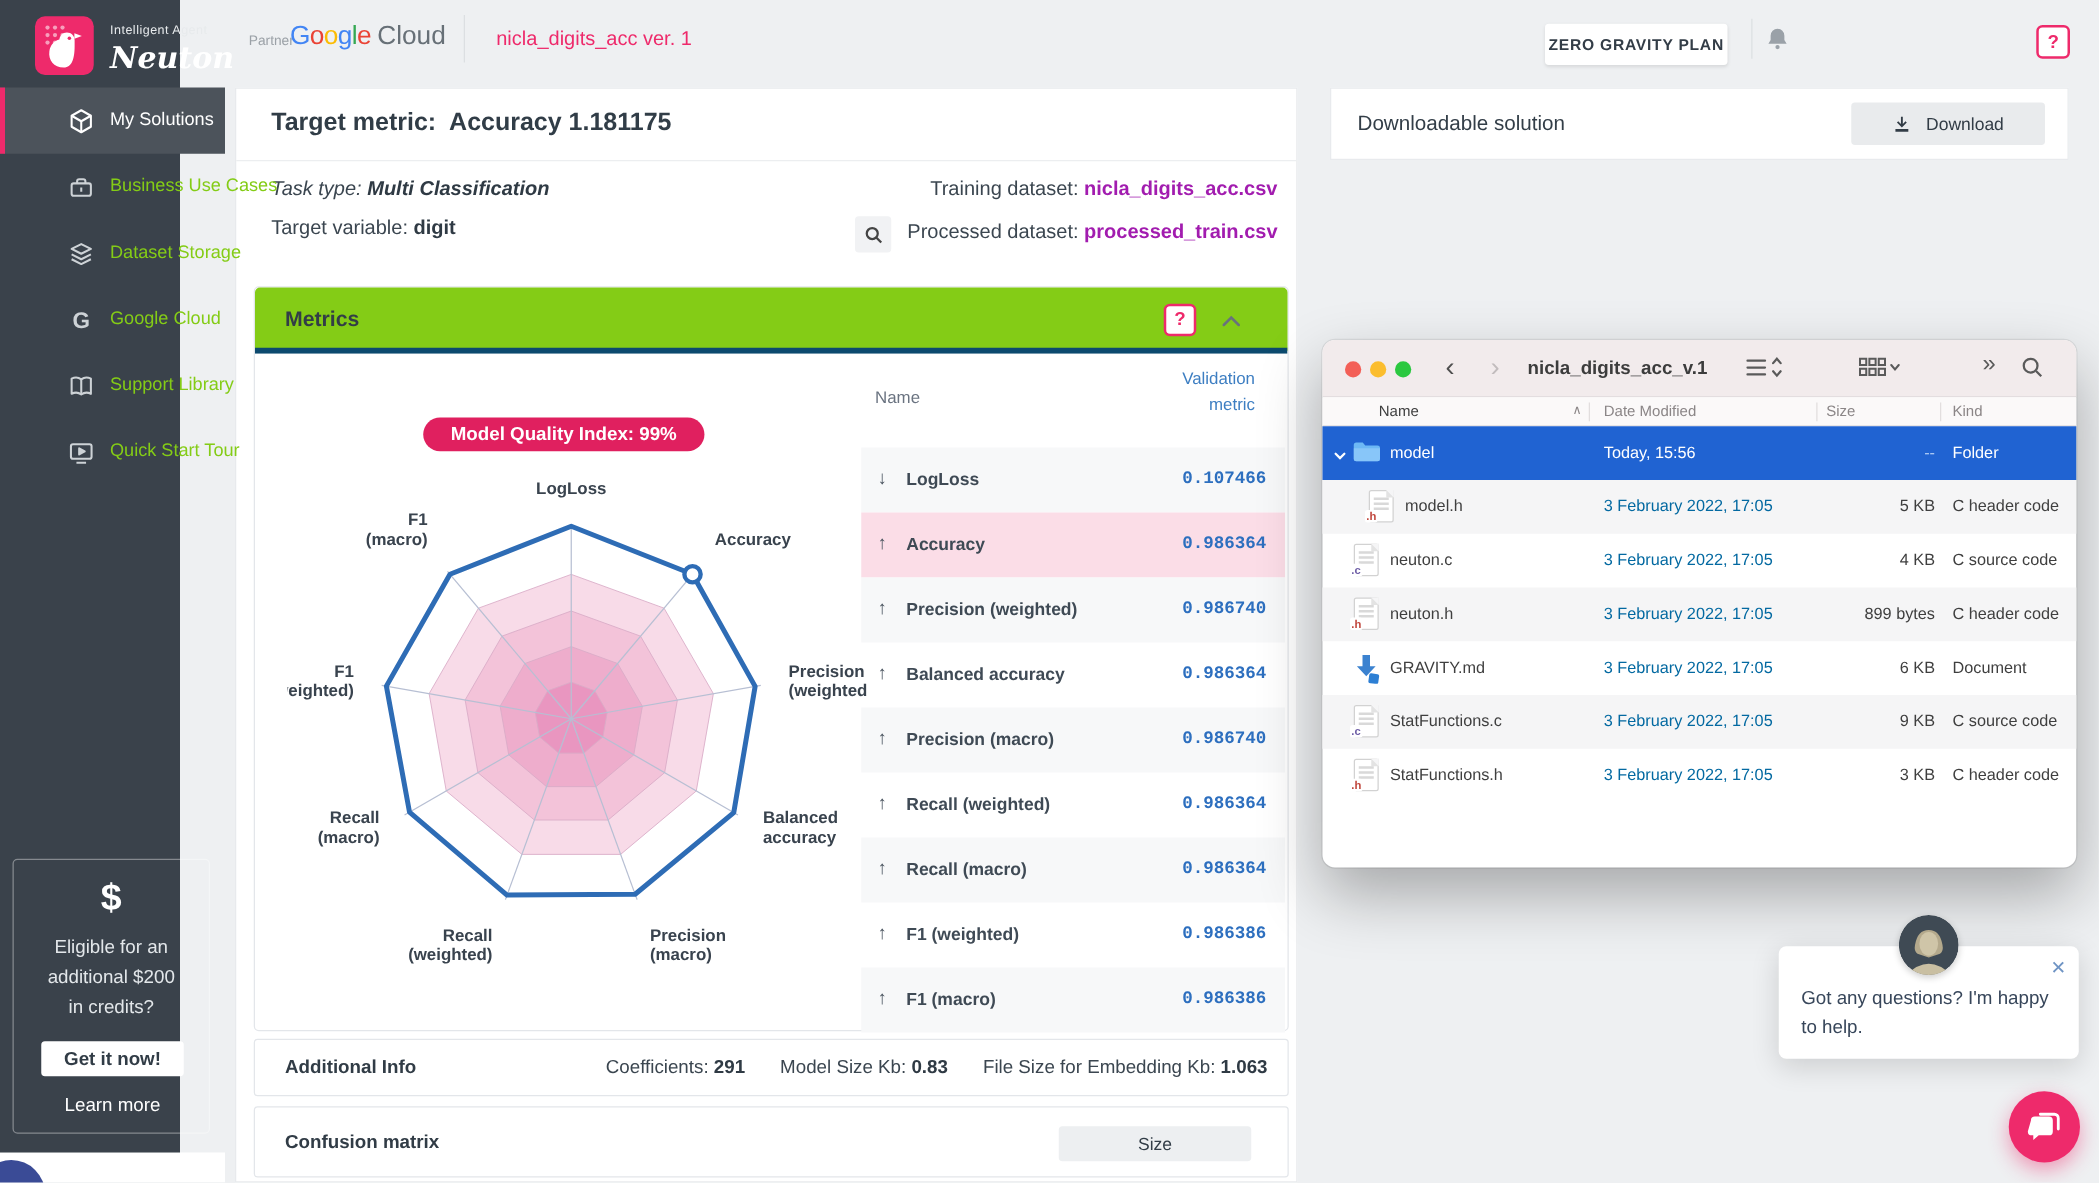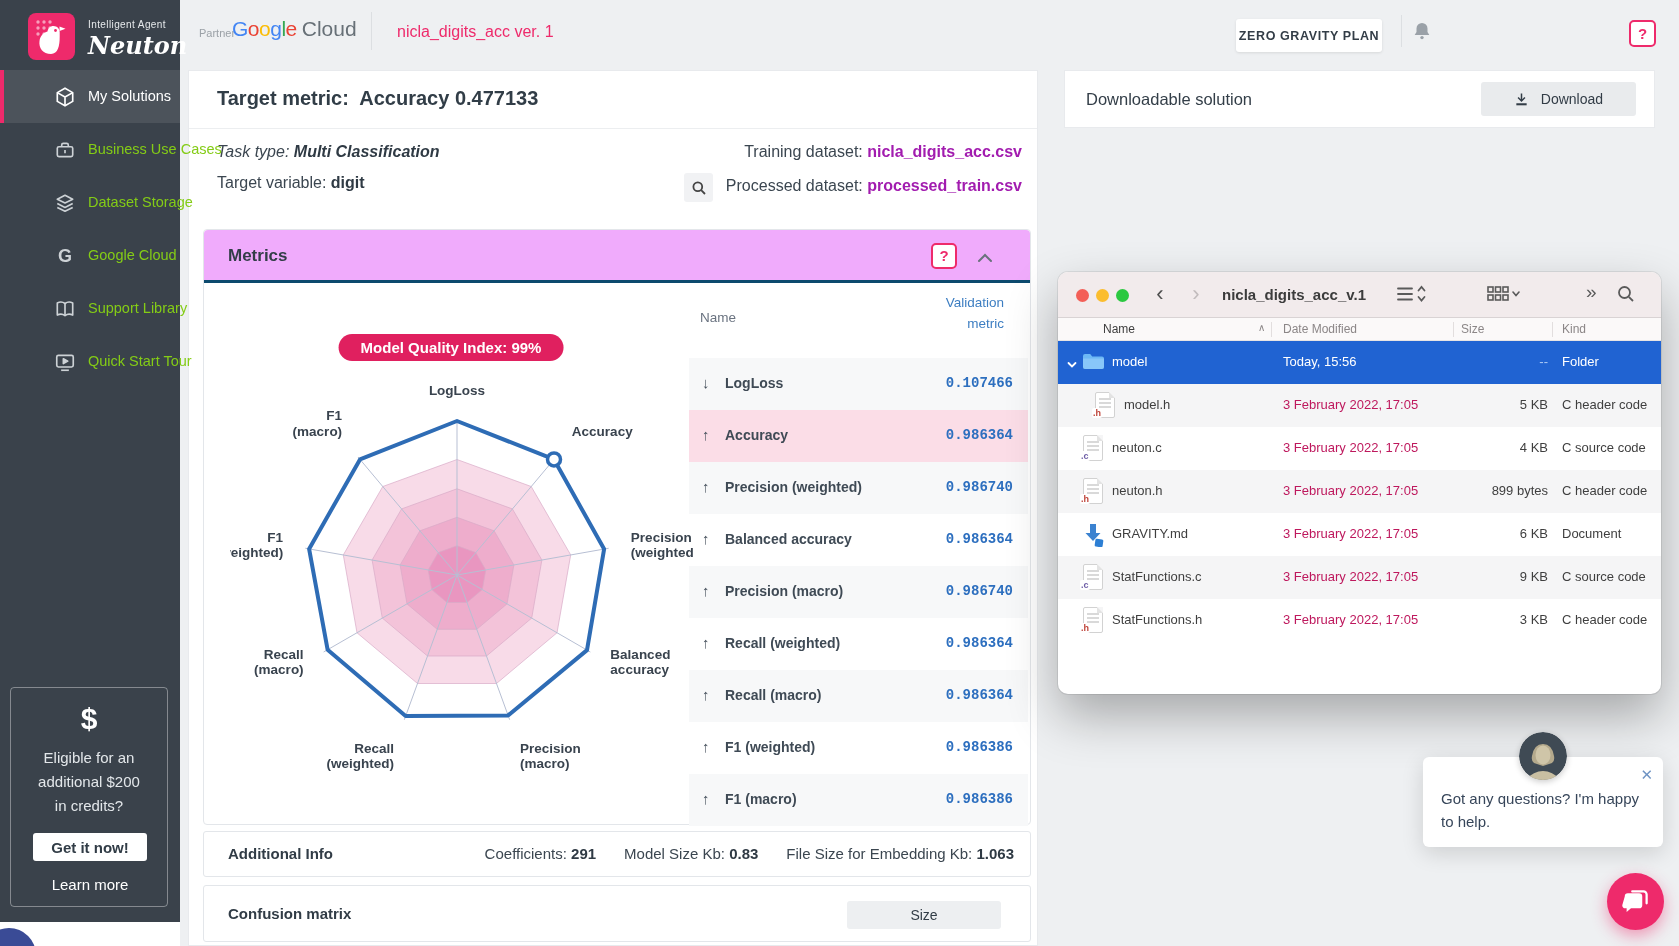"Intelligent Agent" .sidebar { width: 180px -> 144px }
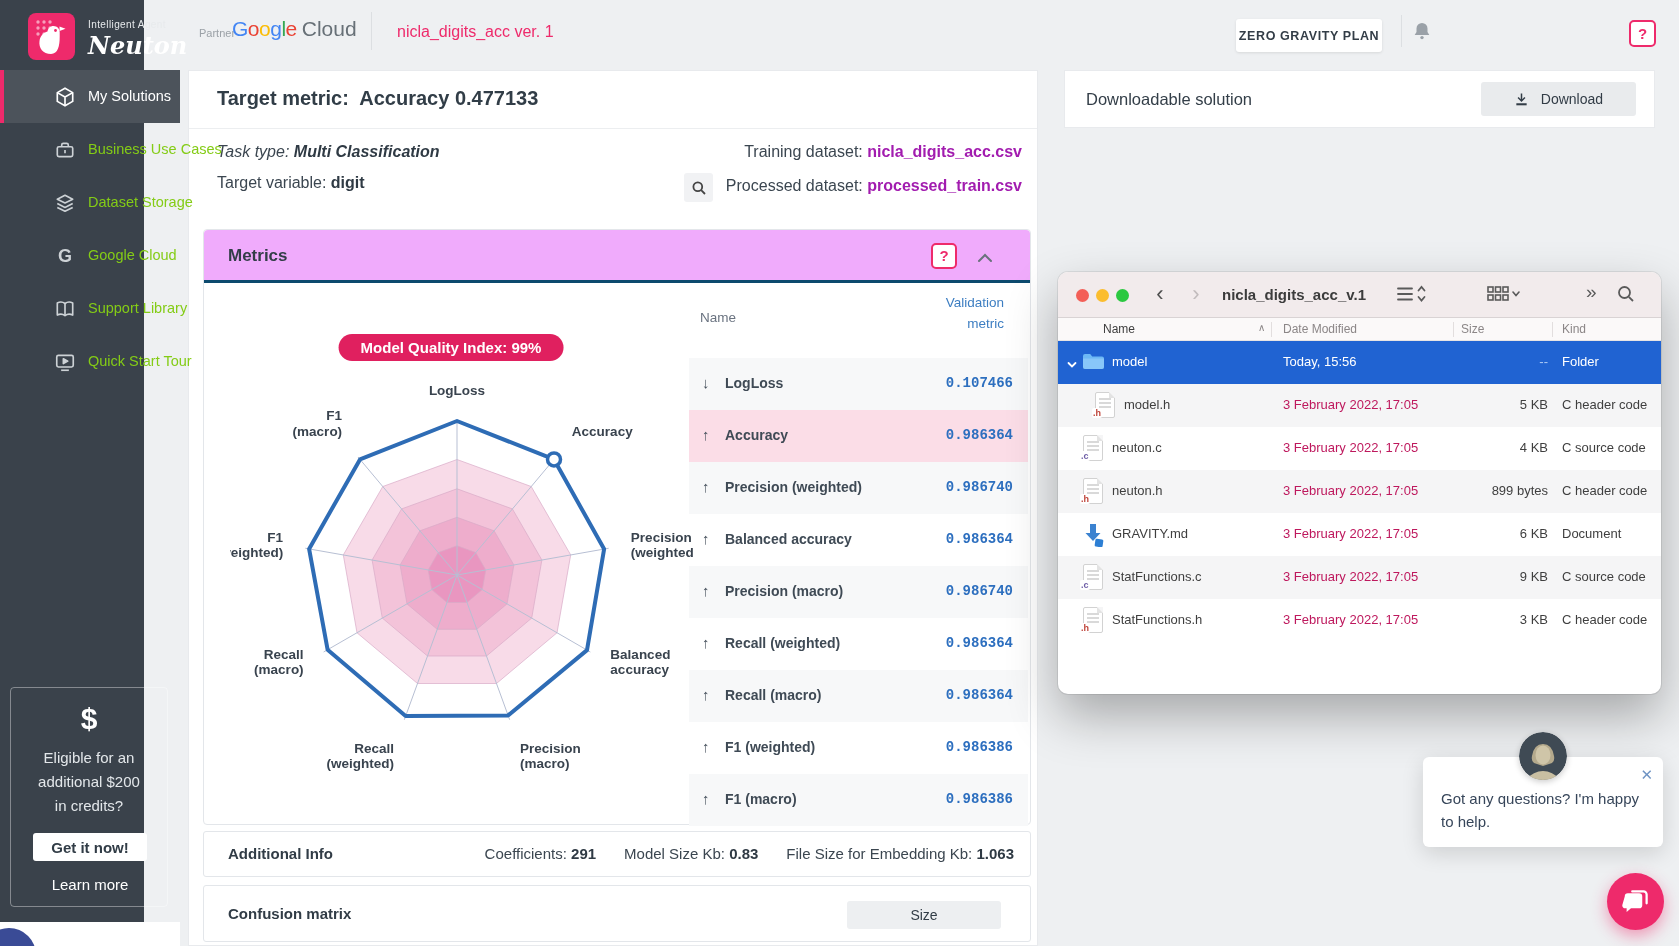"Accuracy 0.477133" span { text: 0.477133 -> 1.181175 }
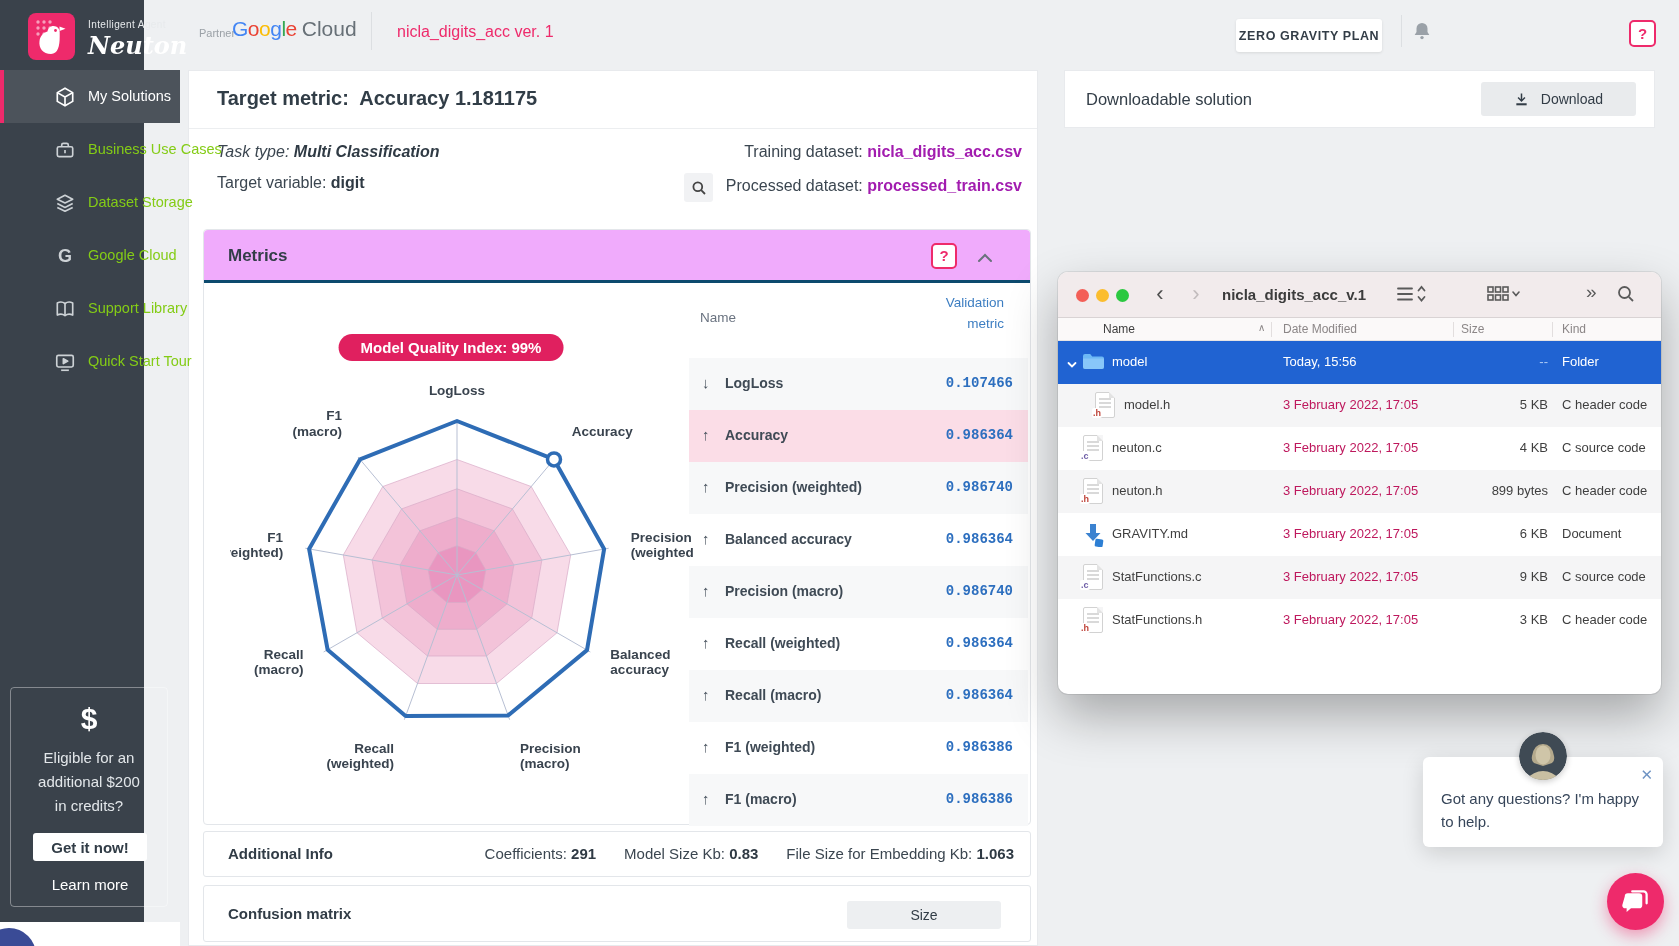"Metrics" .metrics-head { background: #f0abfc -> #84cc16; border-bottom: 3px solid #0c4a6e -> 5px solid #0c4a6e }
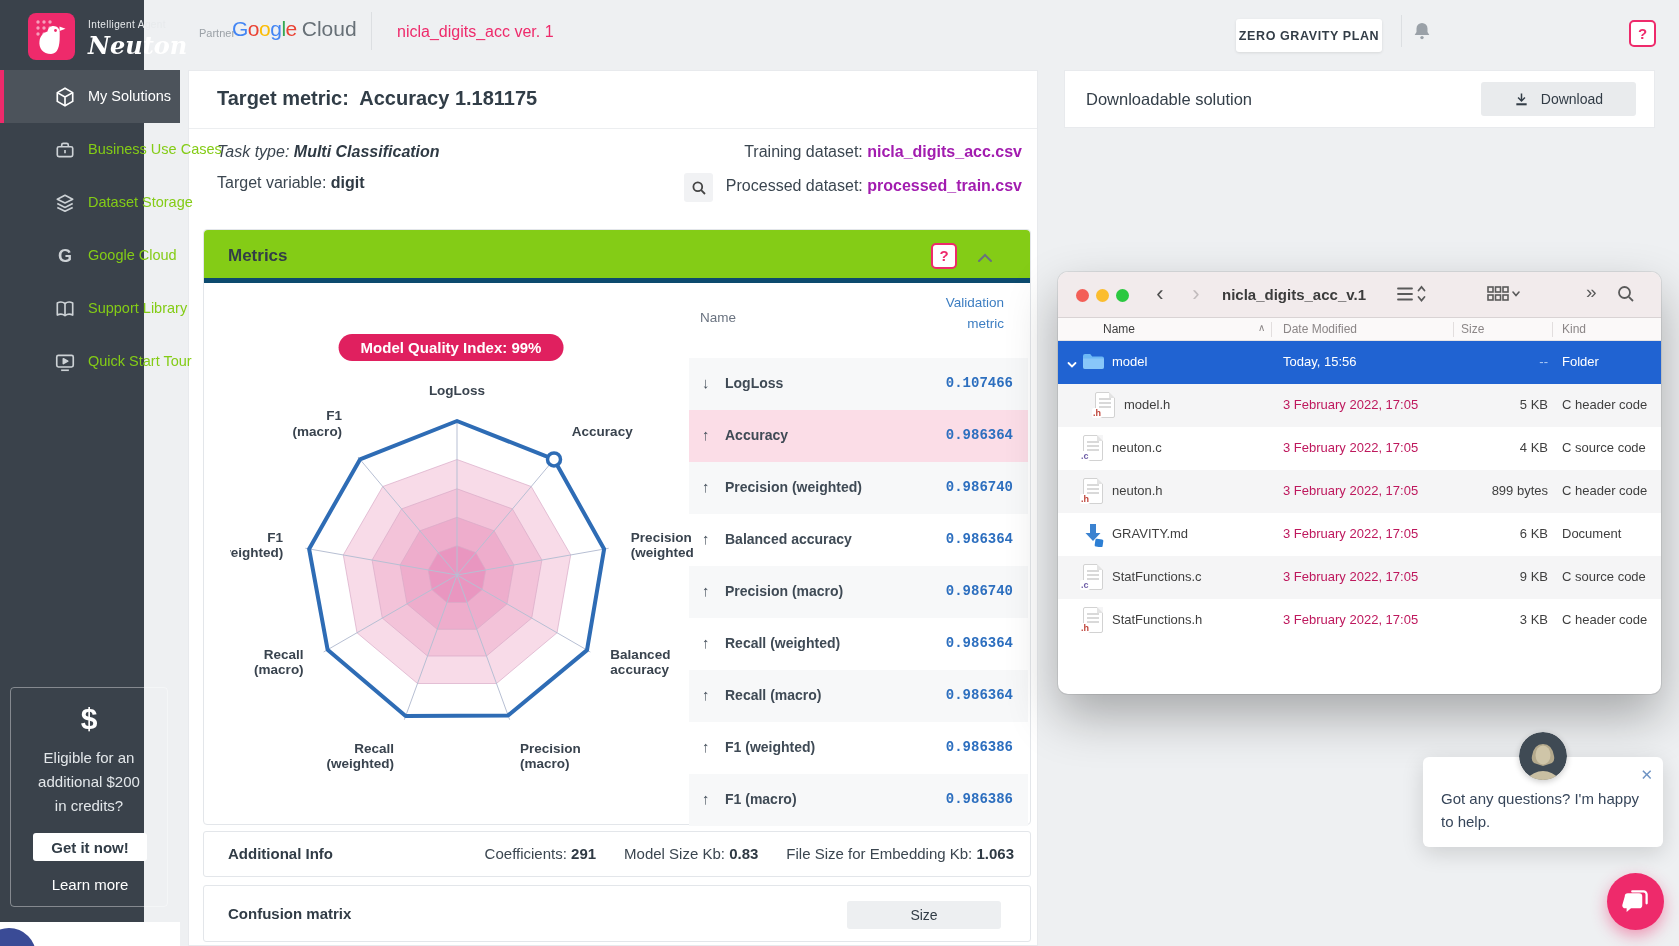"3 February 2022, 17:05" .f-date { color: #be185d -> #0369a1 }
